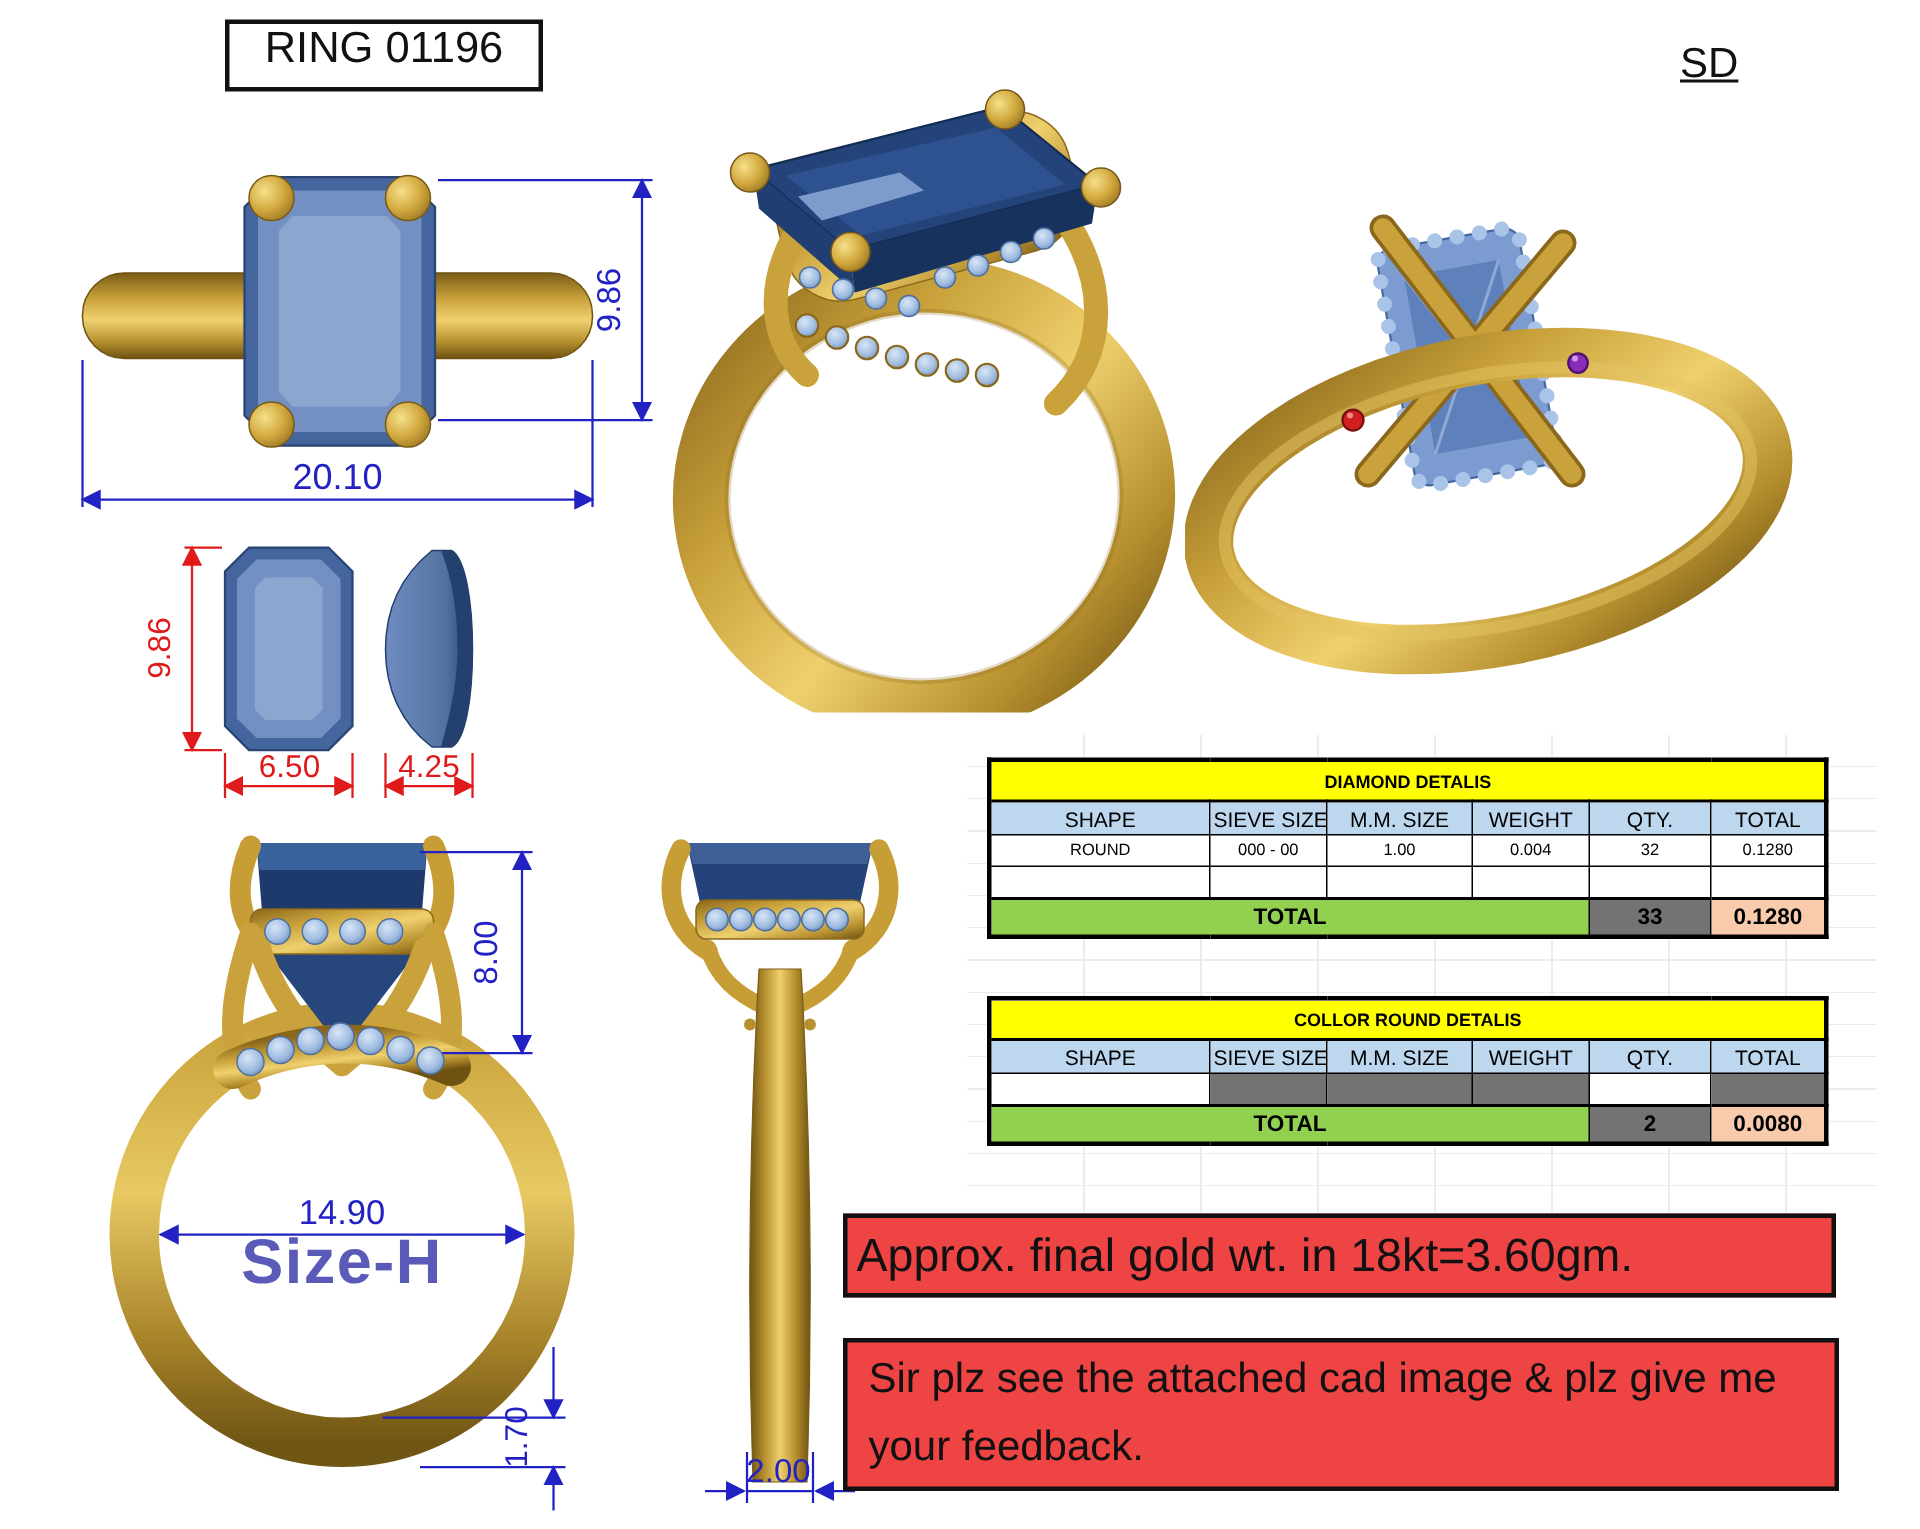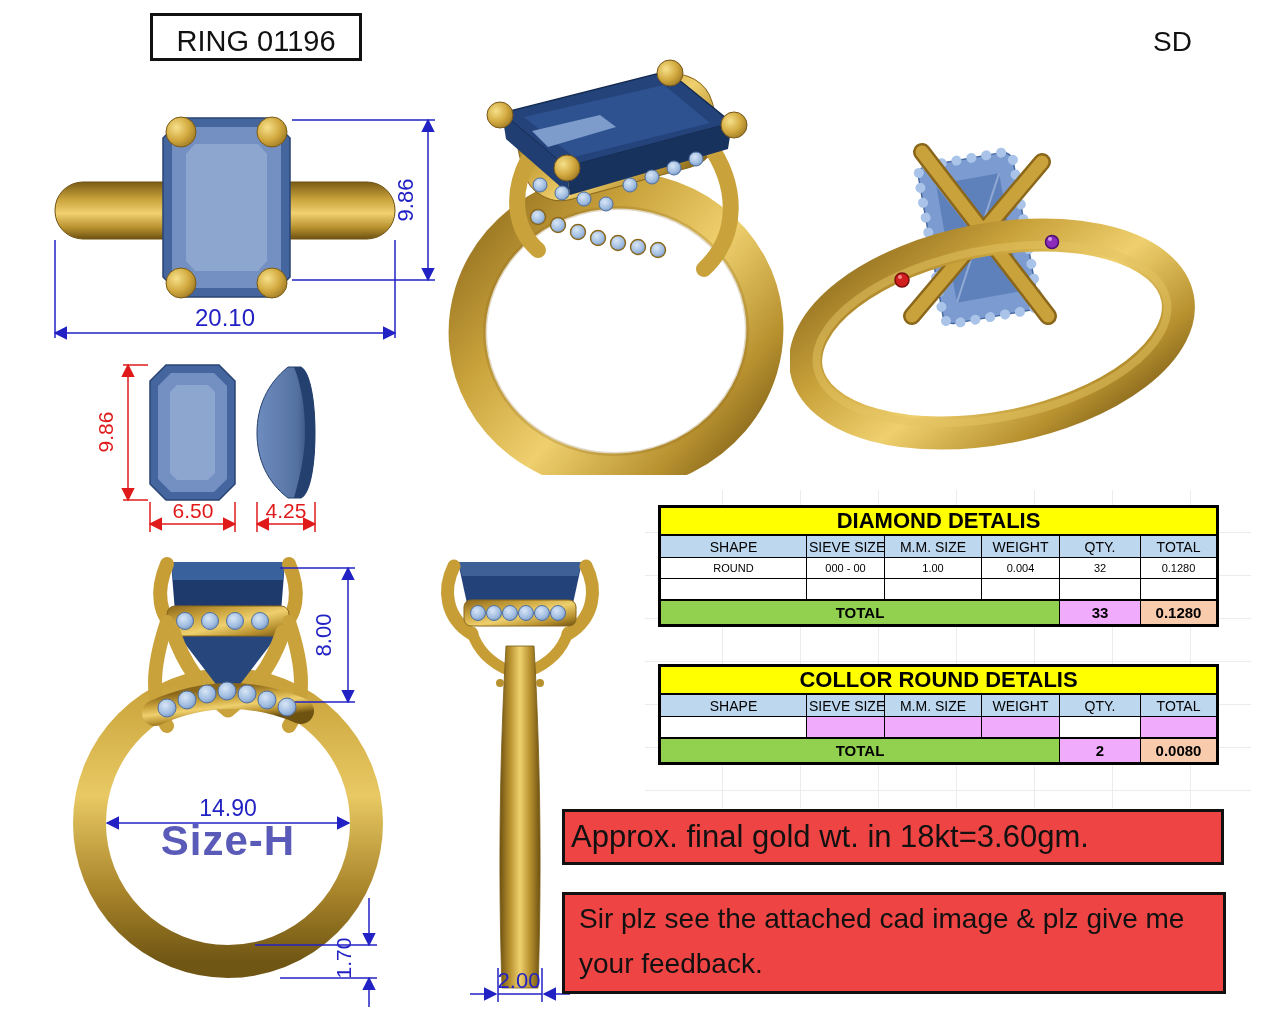"RING 01196" .title-box { align-items: flex-end -> flex-start }
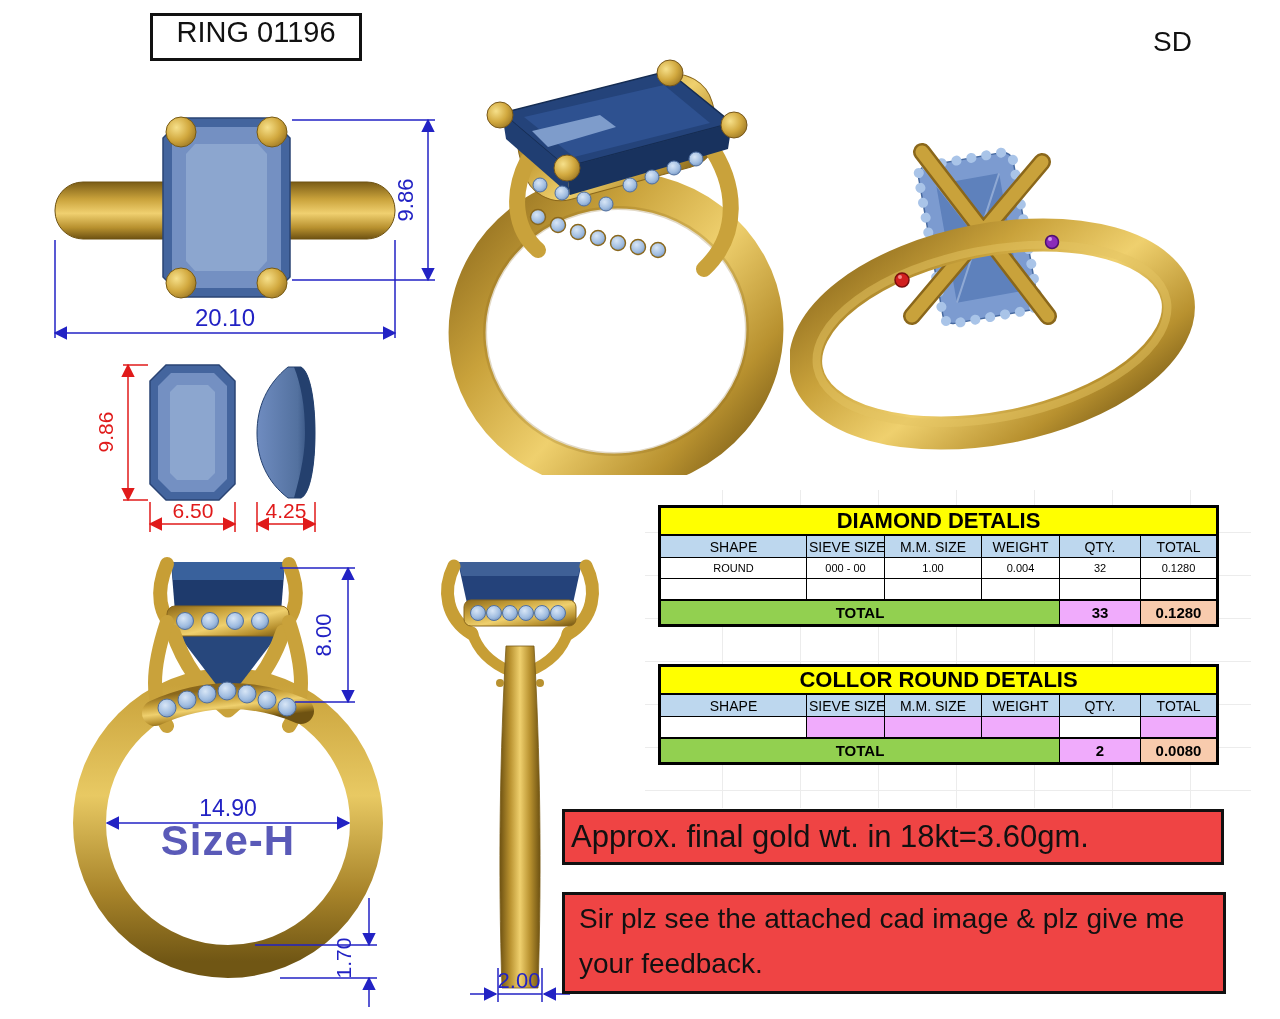"SD" .sd-label { left: 1153px -> 1120px; text-decoration: none -> underline }
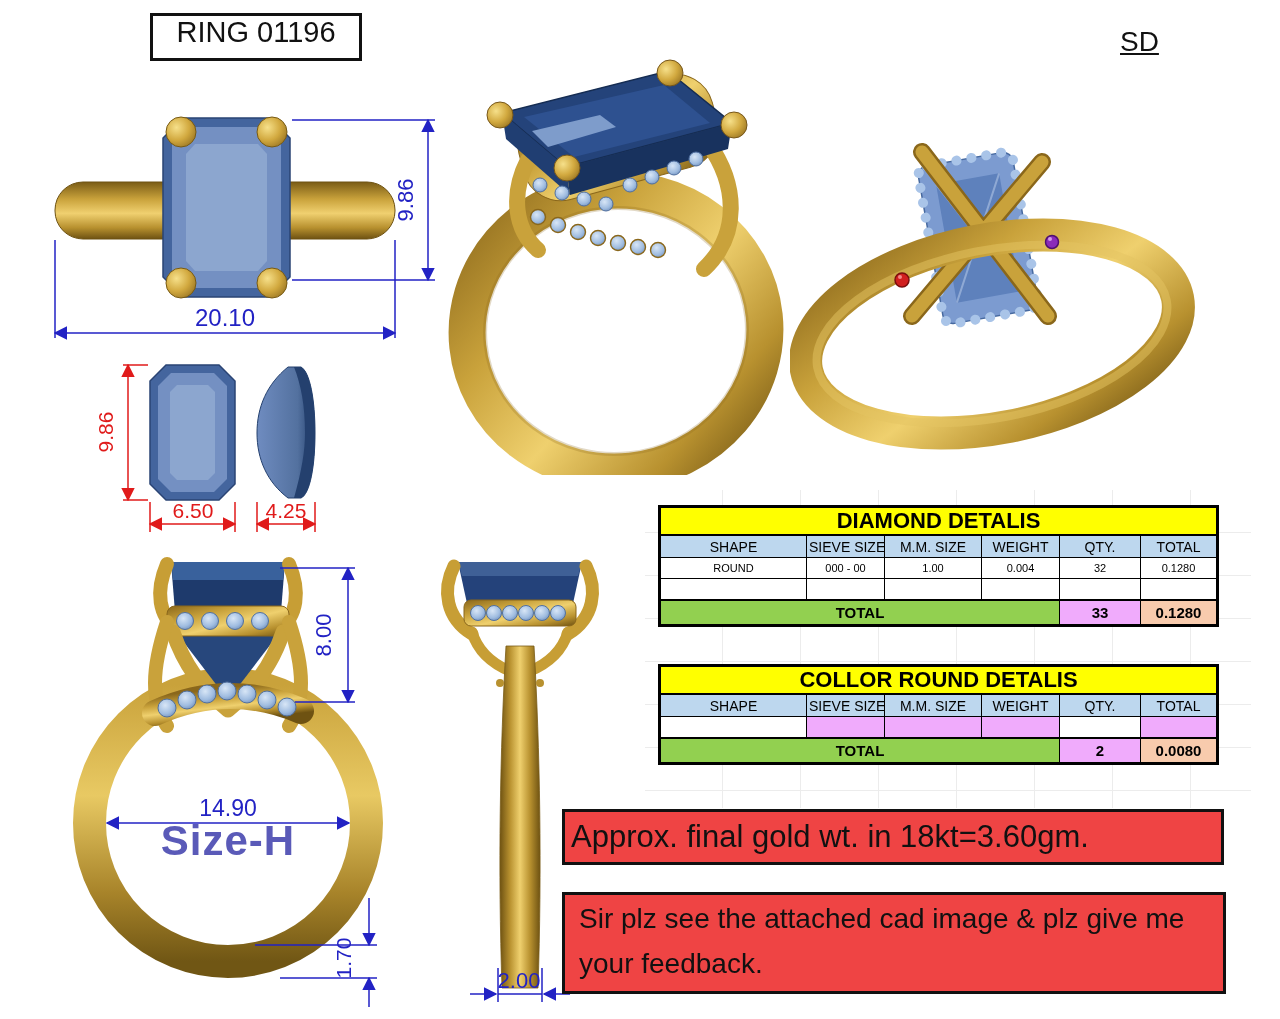"DIAMOND DETALIS" .spec-table .title-row td { font-size: 22px -> 12px }
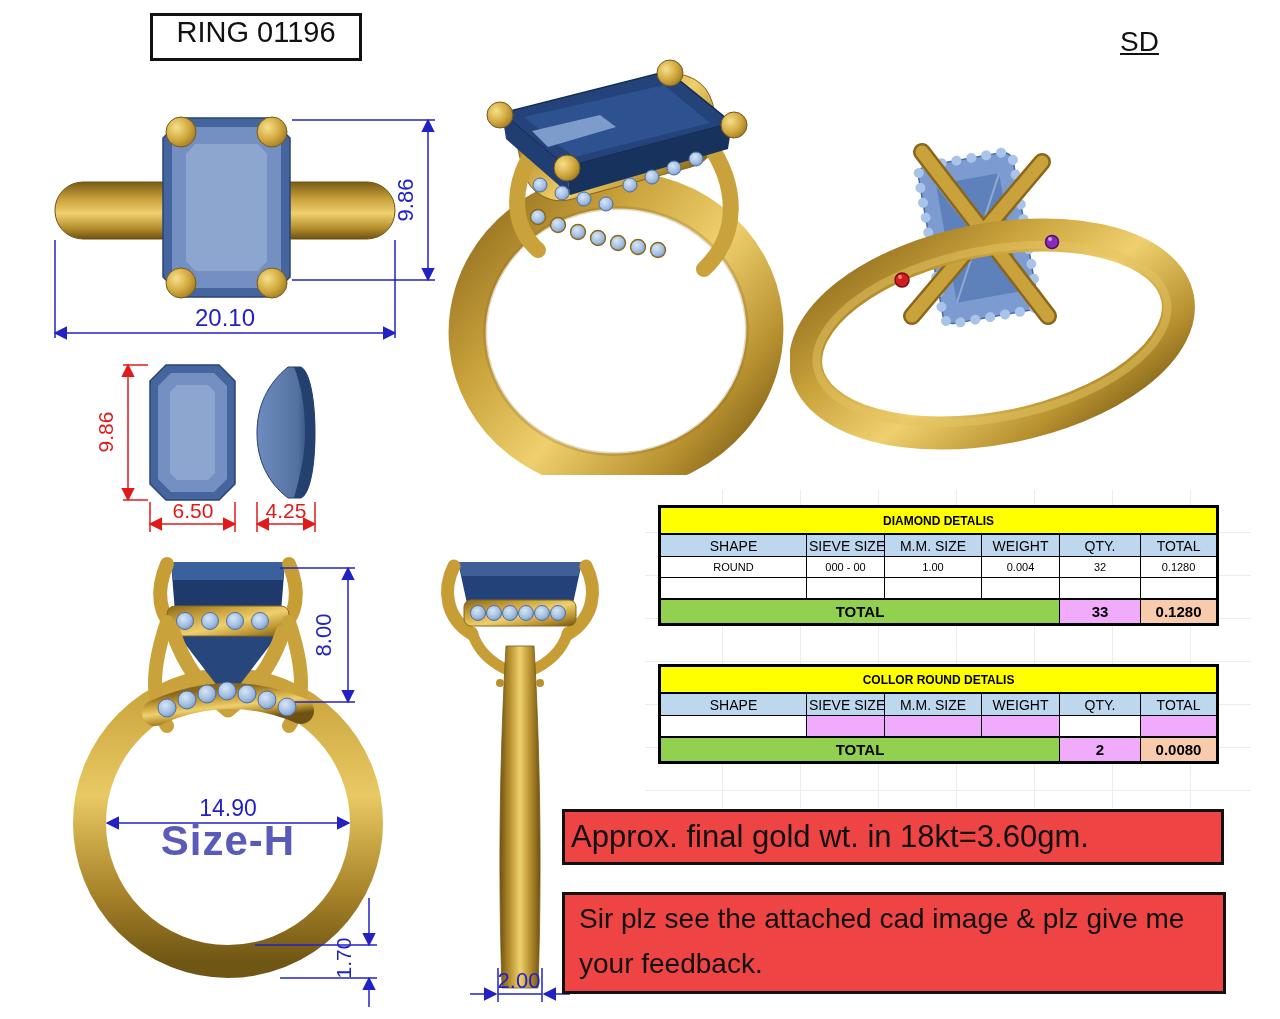"33" .spec-table td.bluecell { background: #f0abfc -> #737373 }
